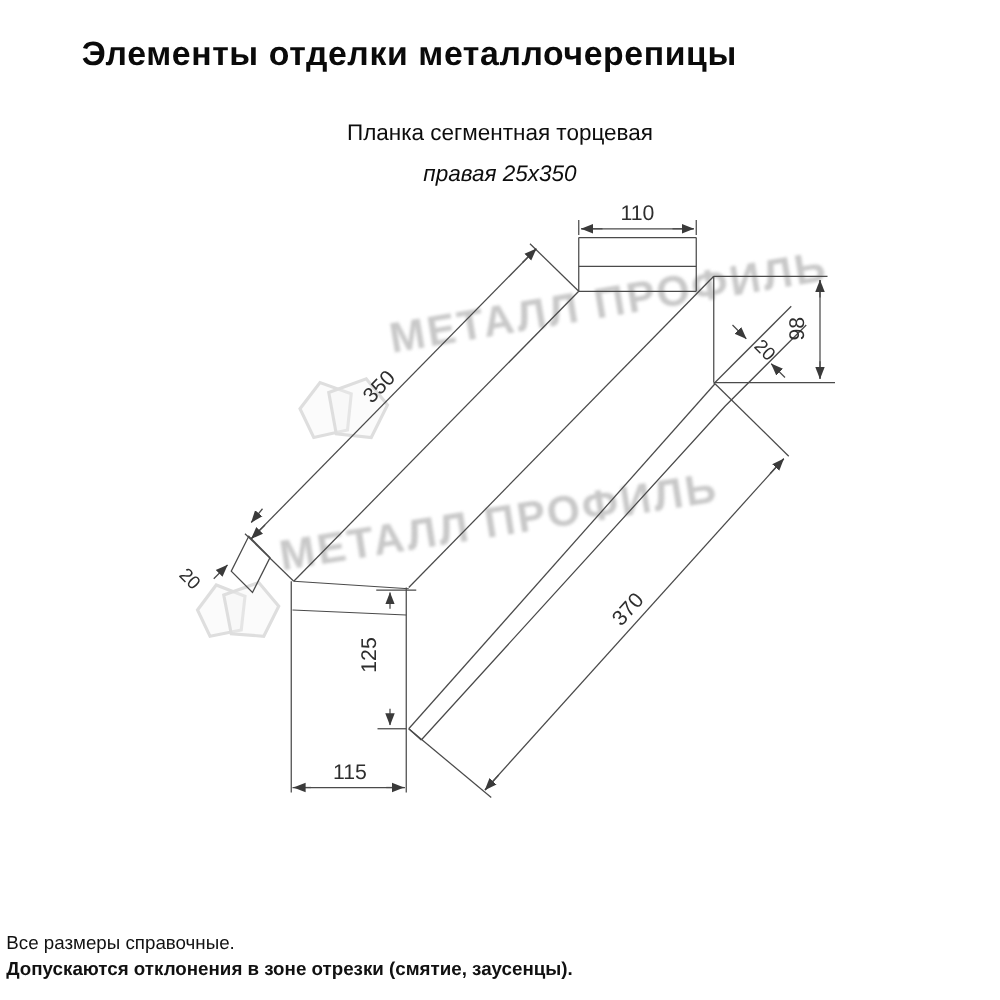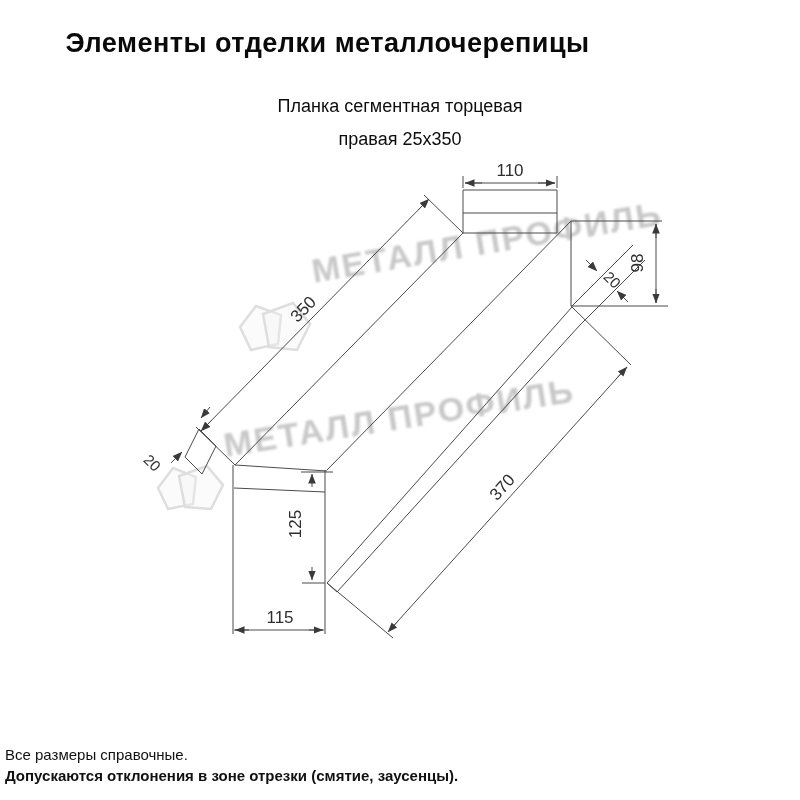"правая 25x350" .subtitle.l2 { font-style: none -> italic }
